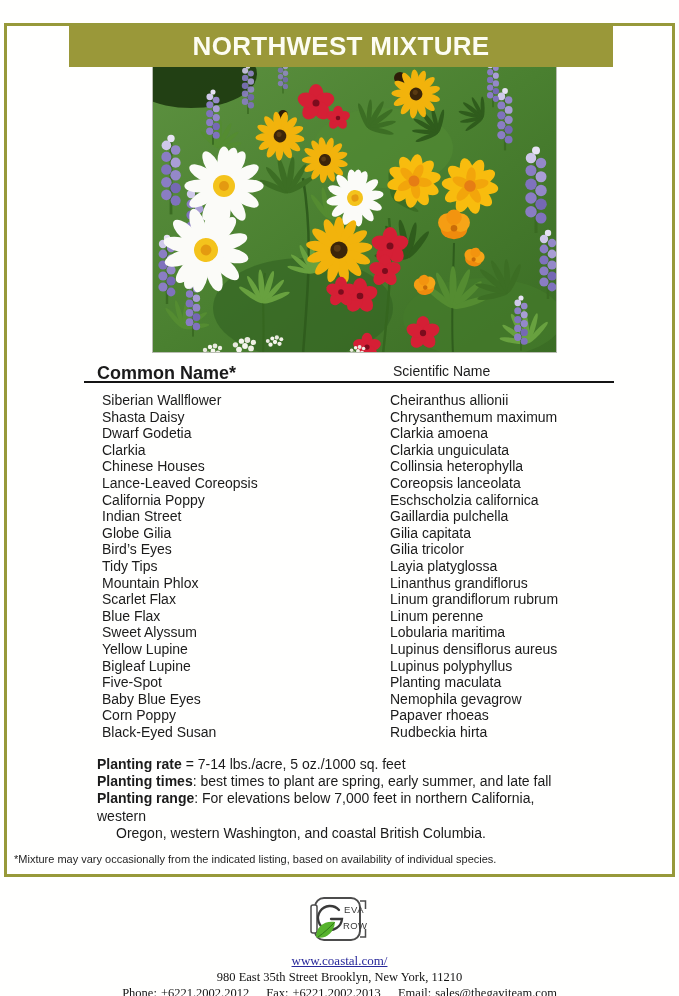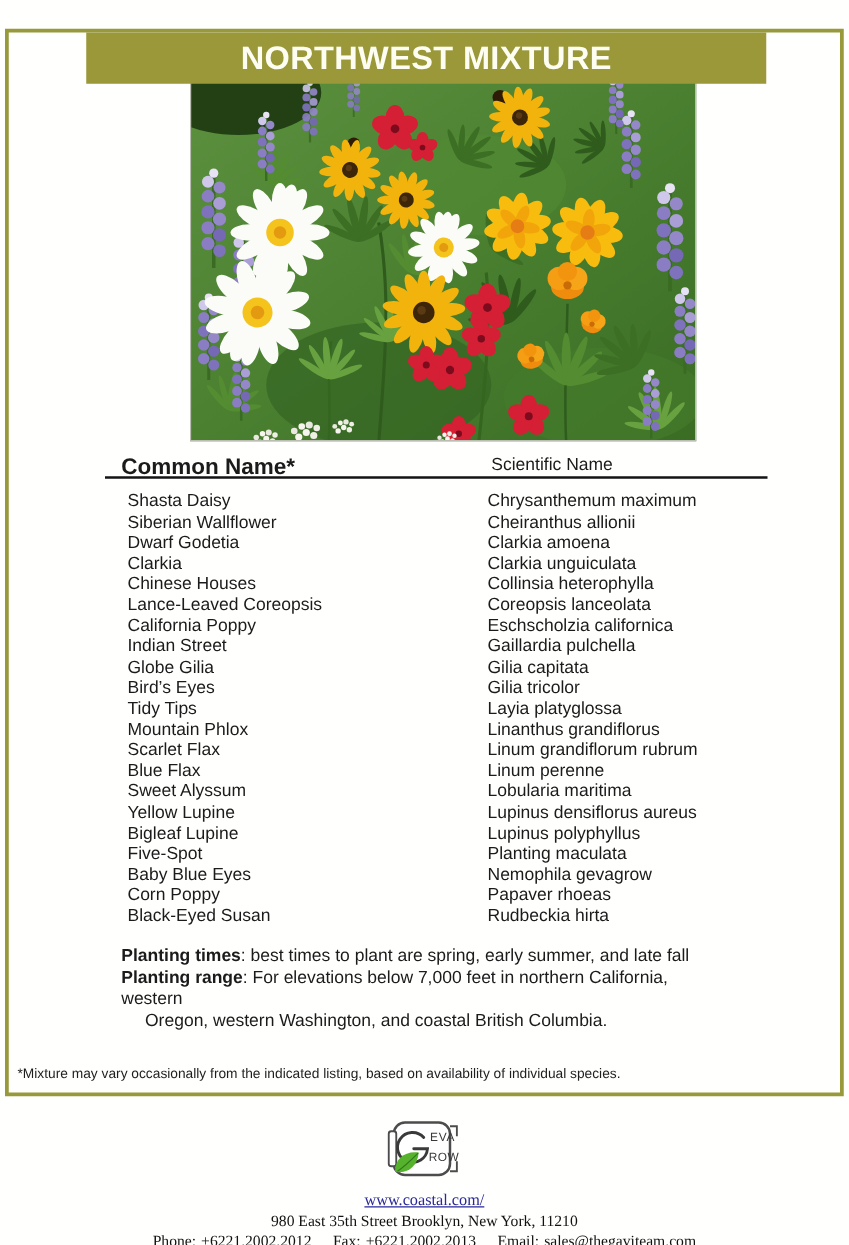"Shasta Daisy" div.row { order: before "Siberian Wallflower" -> after "Siberian Wallflower" }
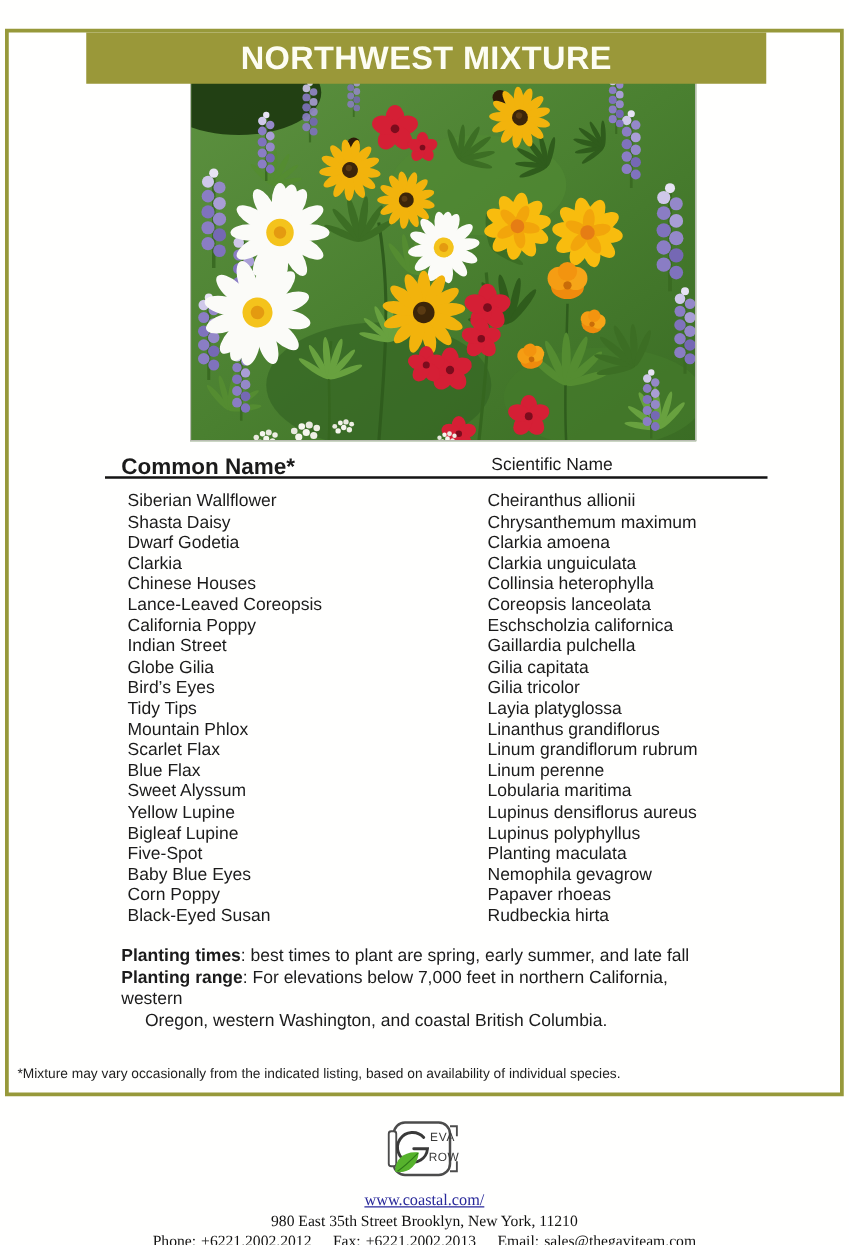"Planting rate = 7-14 lbs./acre," div { html: none -> <div> <span>Planting rate</span><span> = 7-14 lbs./acre, 5 oz./1000 sq. feet</span> </div> }
